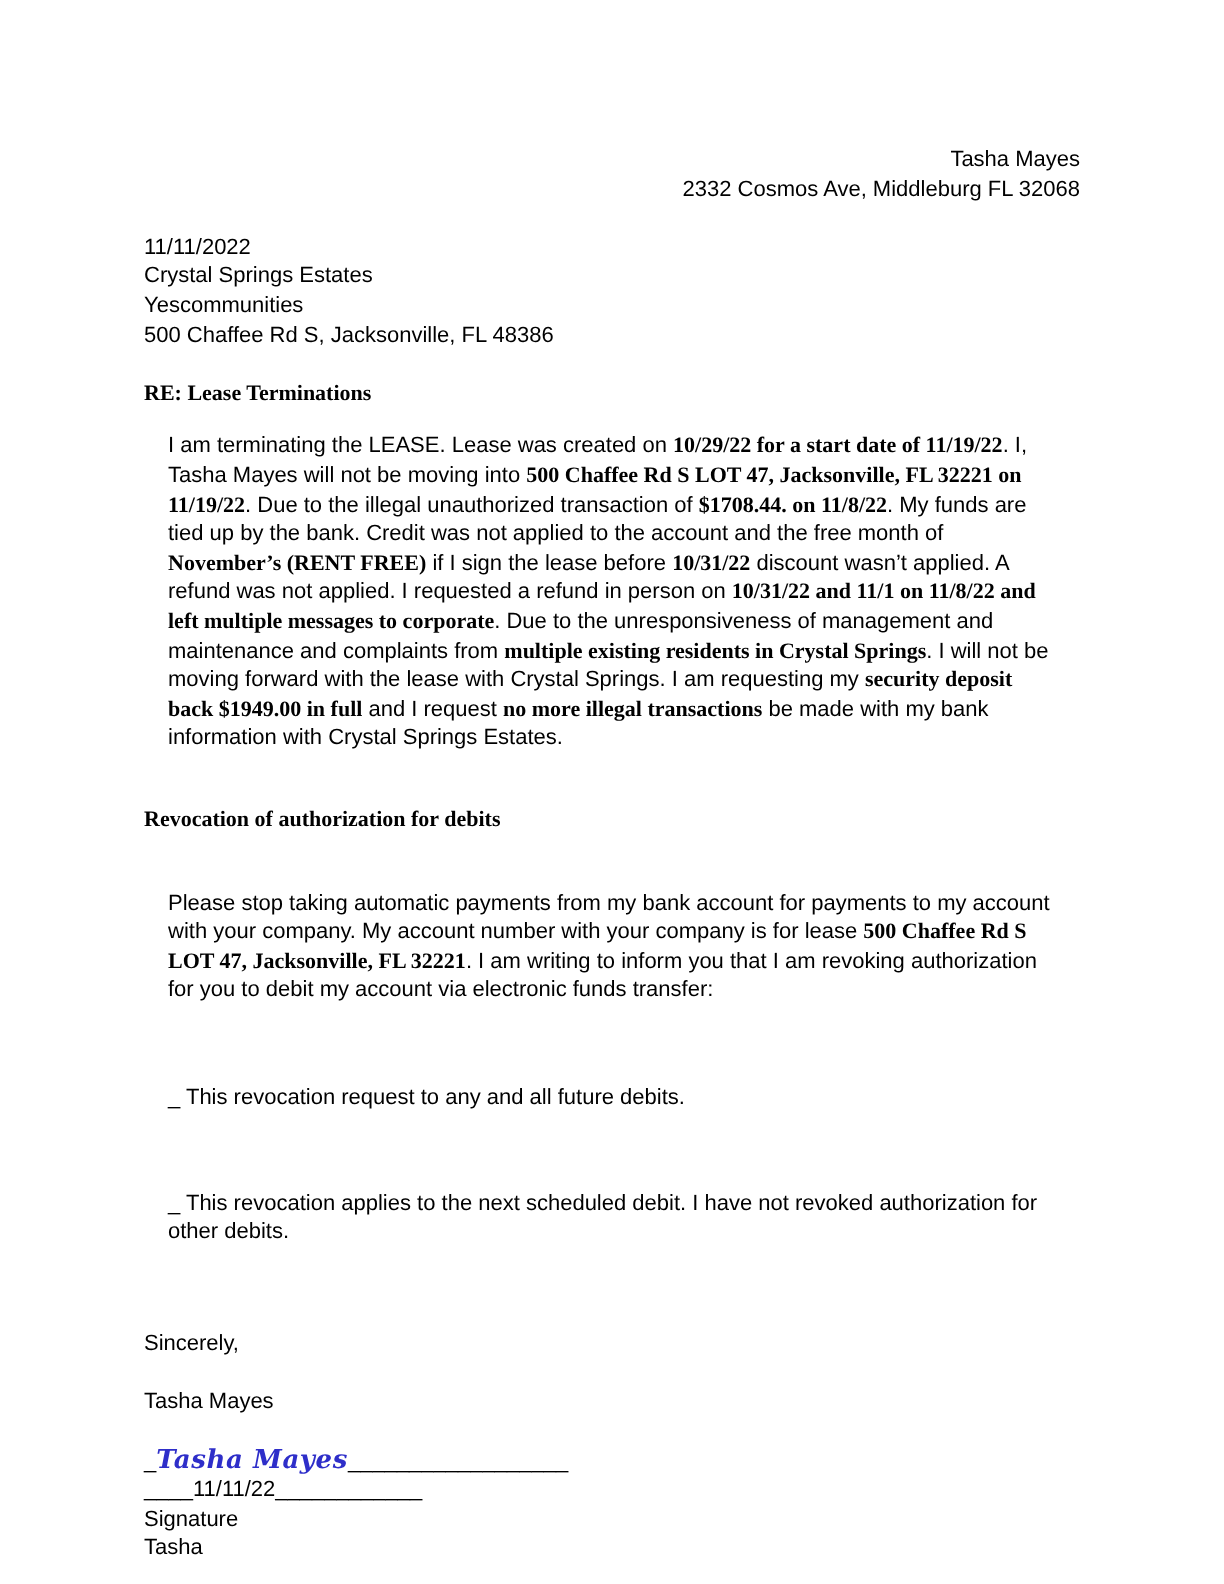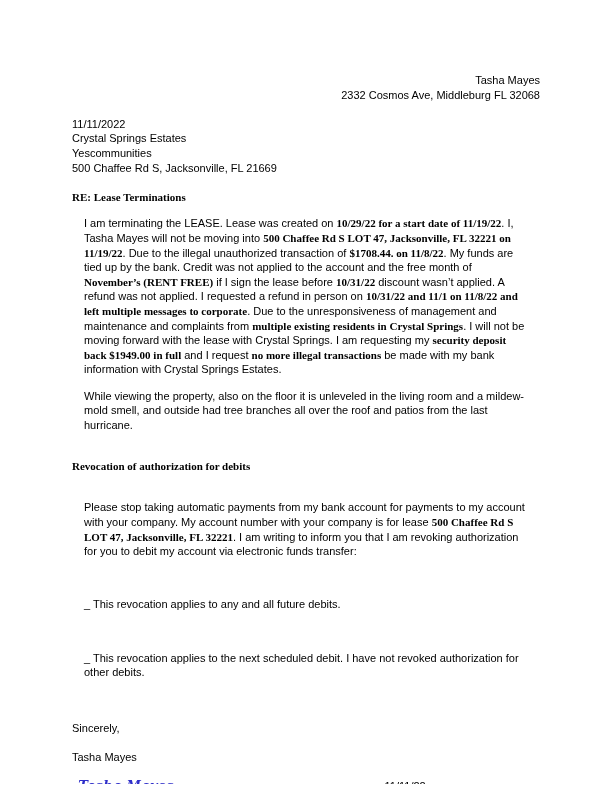"500 Chaffee Rd S, Jacksonville," div { text: 21669 -> 48386 }
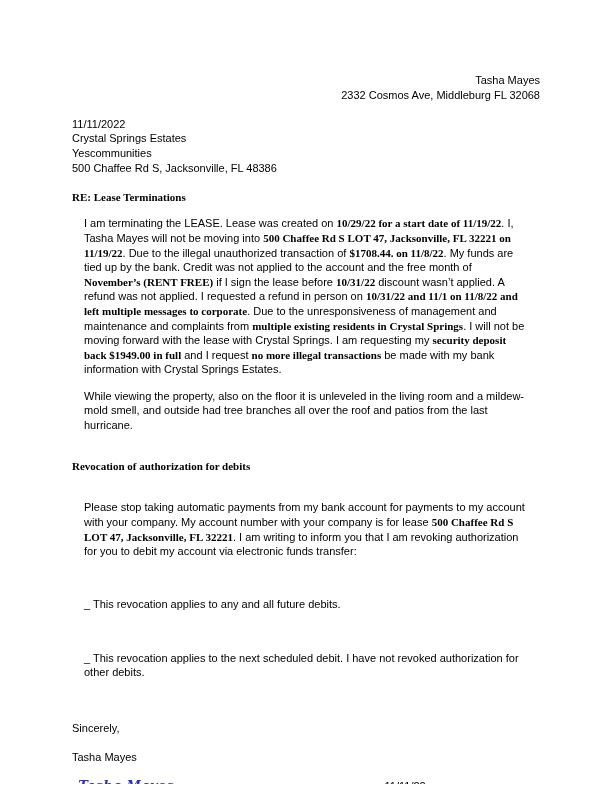"While viewing the property, also" p.para { html: <p><span>While viewing the property, also on the floor it is unleveled in the living room and a mildew-mold smell, and outside had tree branches all over the roof and patios from the last hurricane.</span></p> -> none }
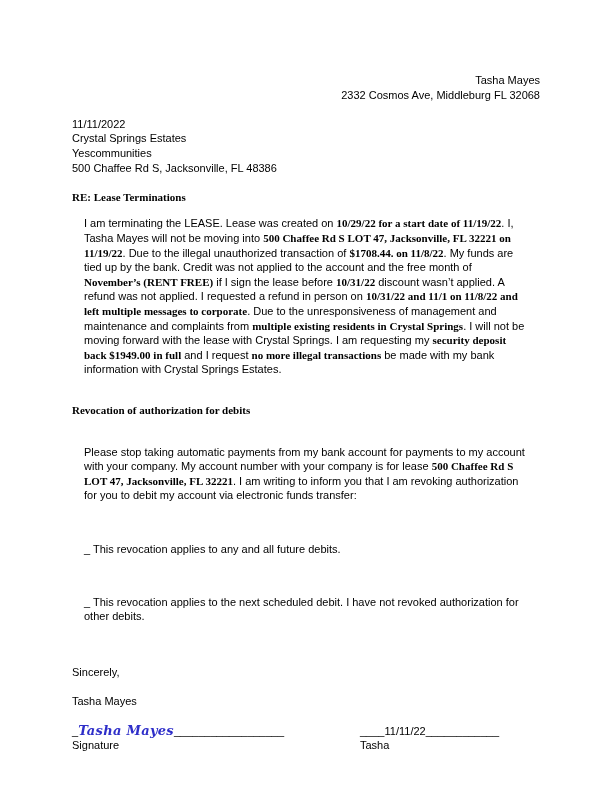"_ This revocation applies to any" span { text: applies -> request }
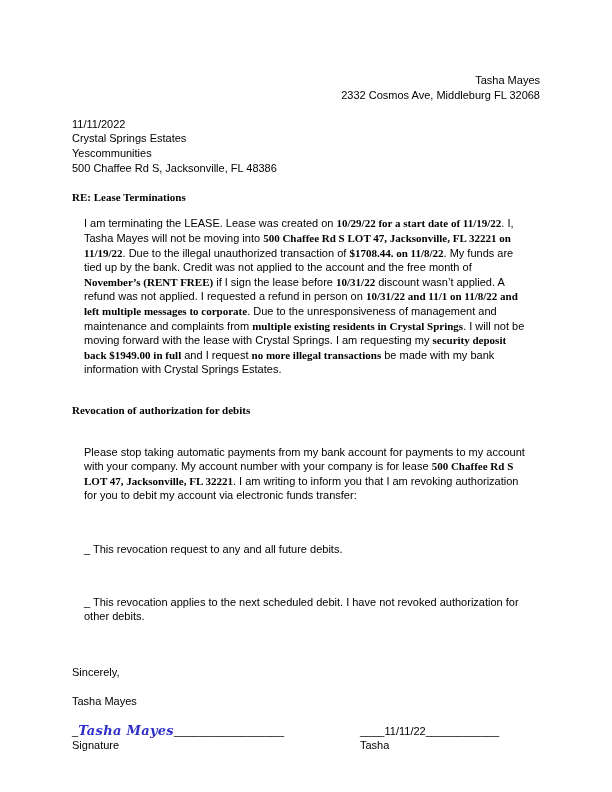"_Tasha Mayes__________________" .sig-row { flex-direction: none -> column }
